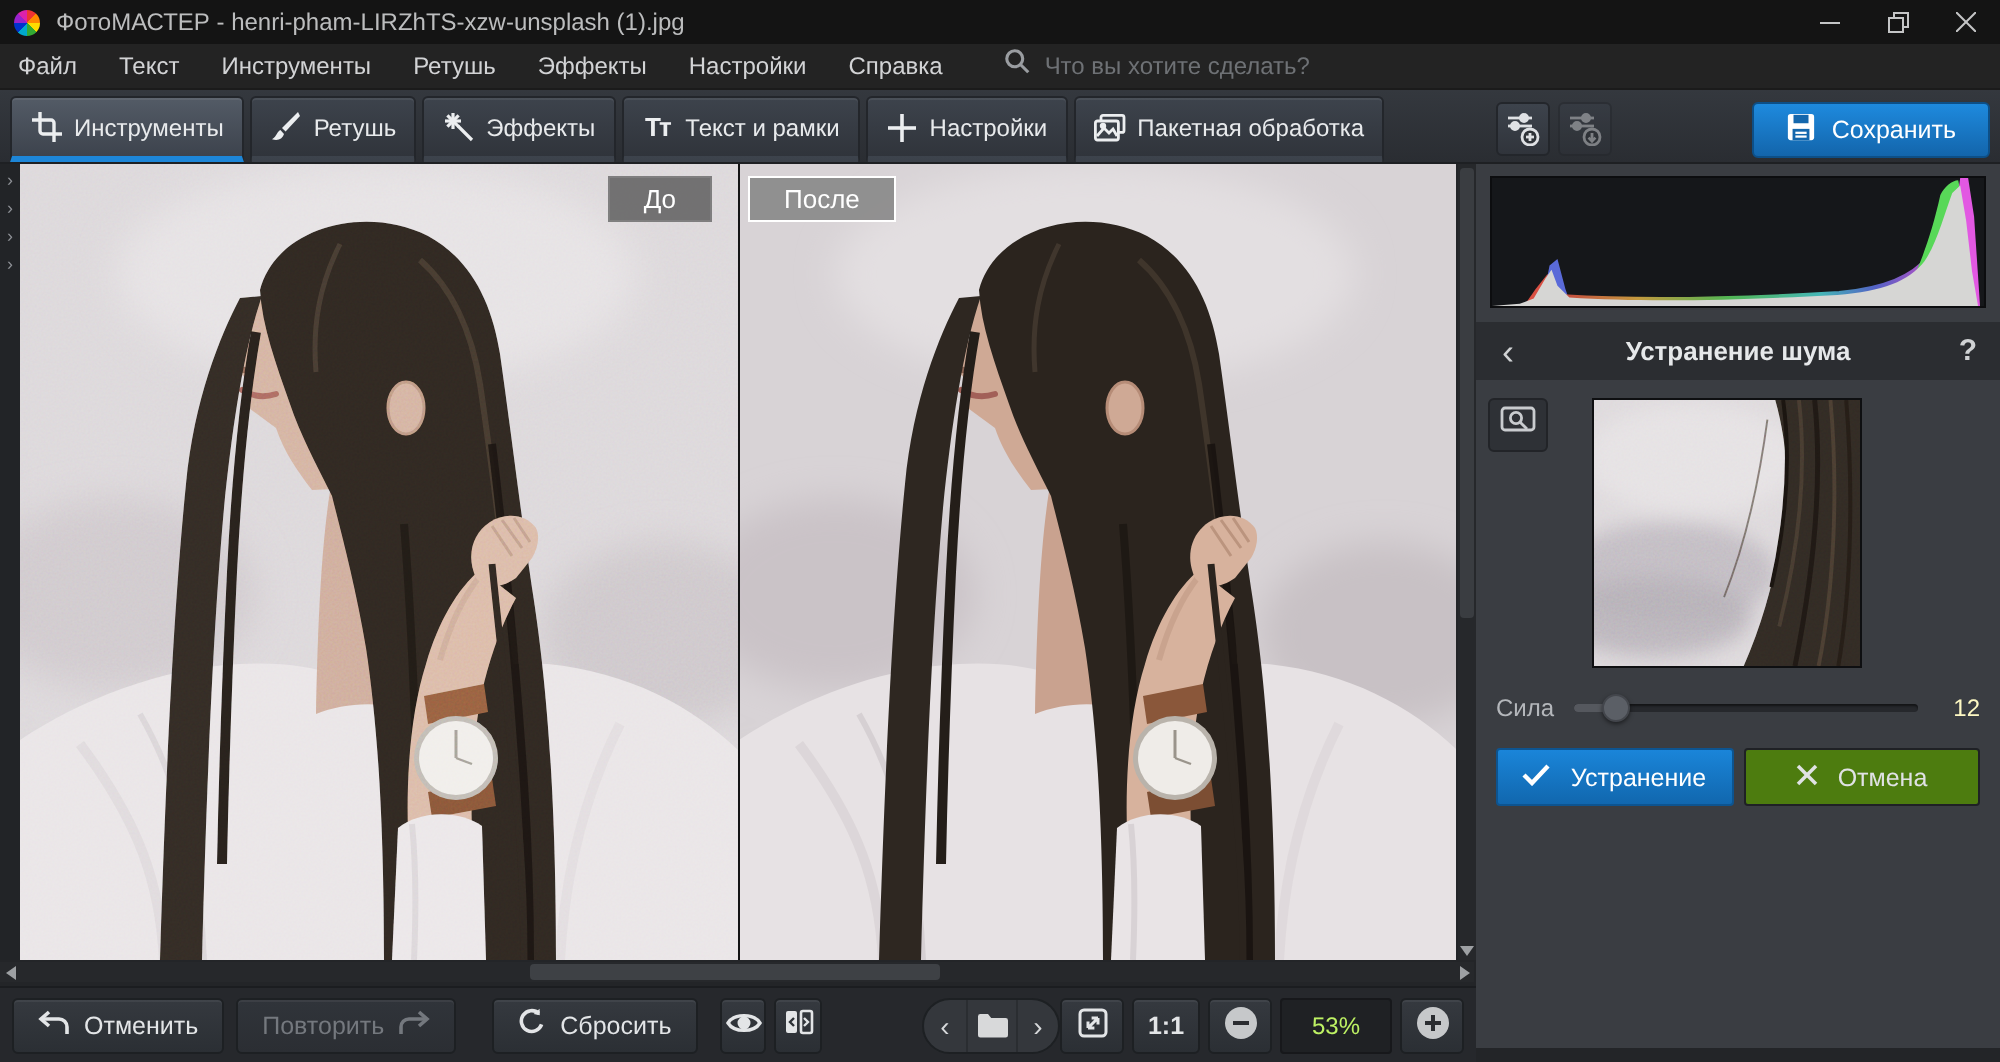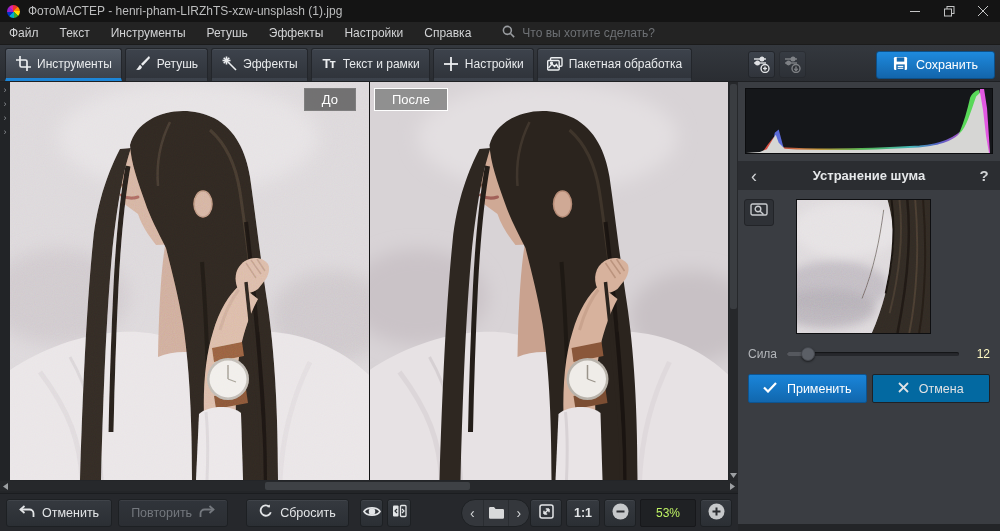"Применить" span { text: Применить -> Устранение }
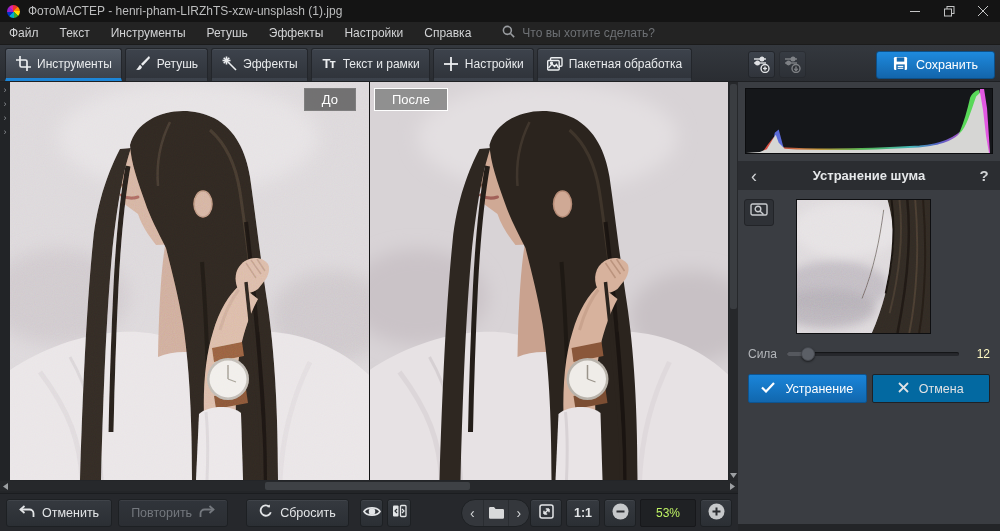"Отмена" .pbtn.cancel { background: #0369a1 -> #4d7c0f }
